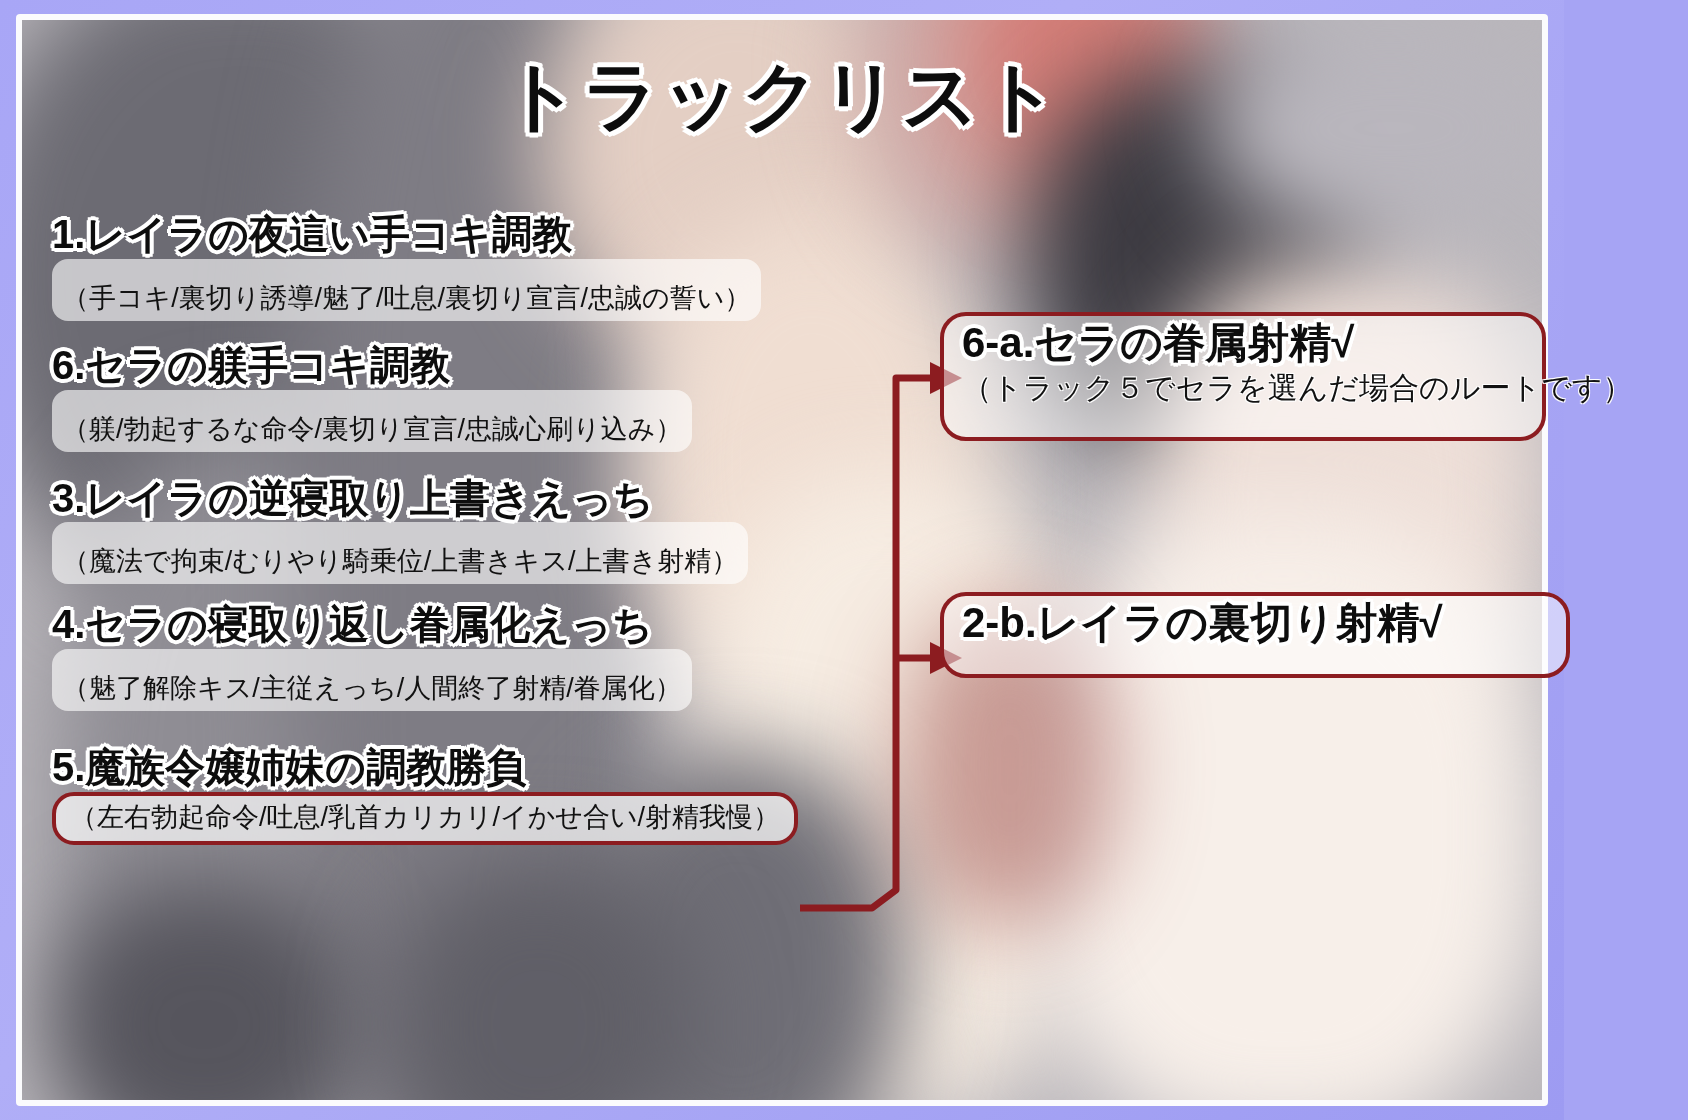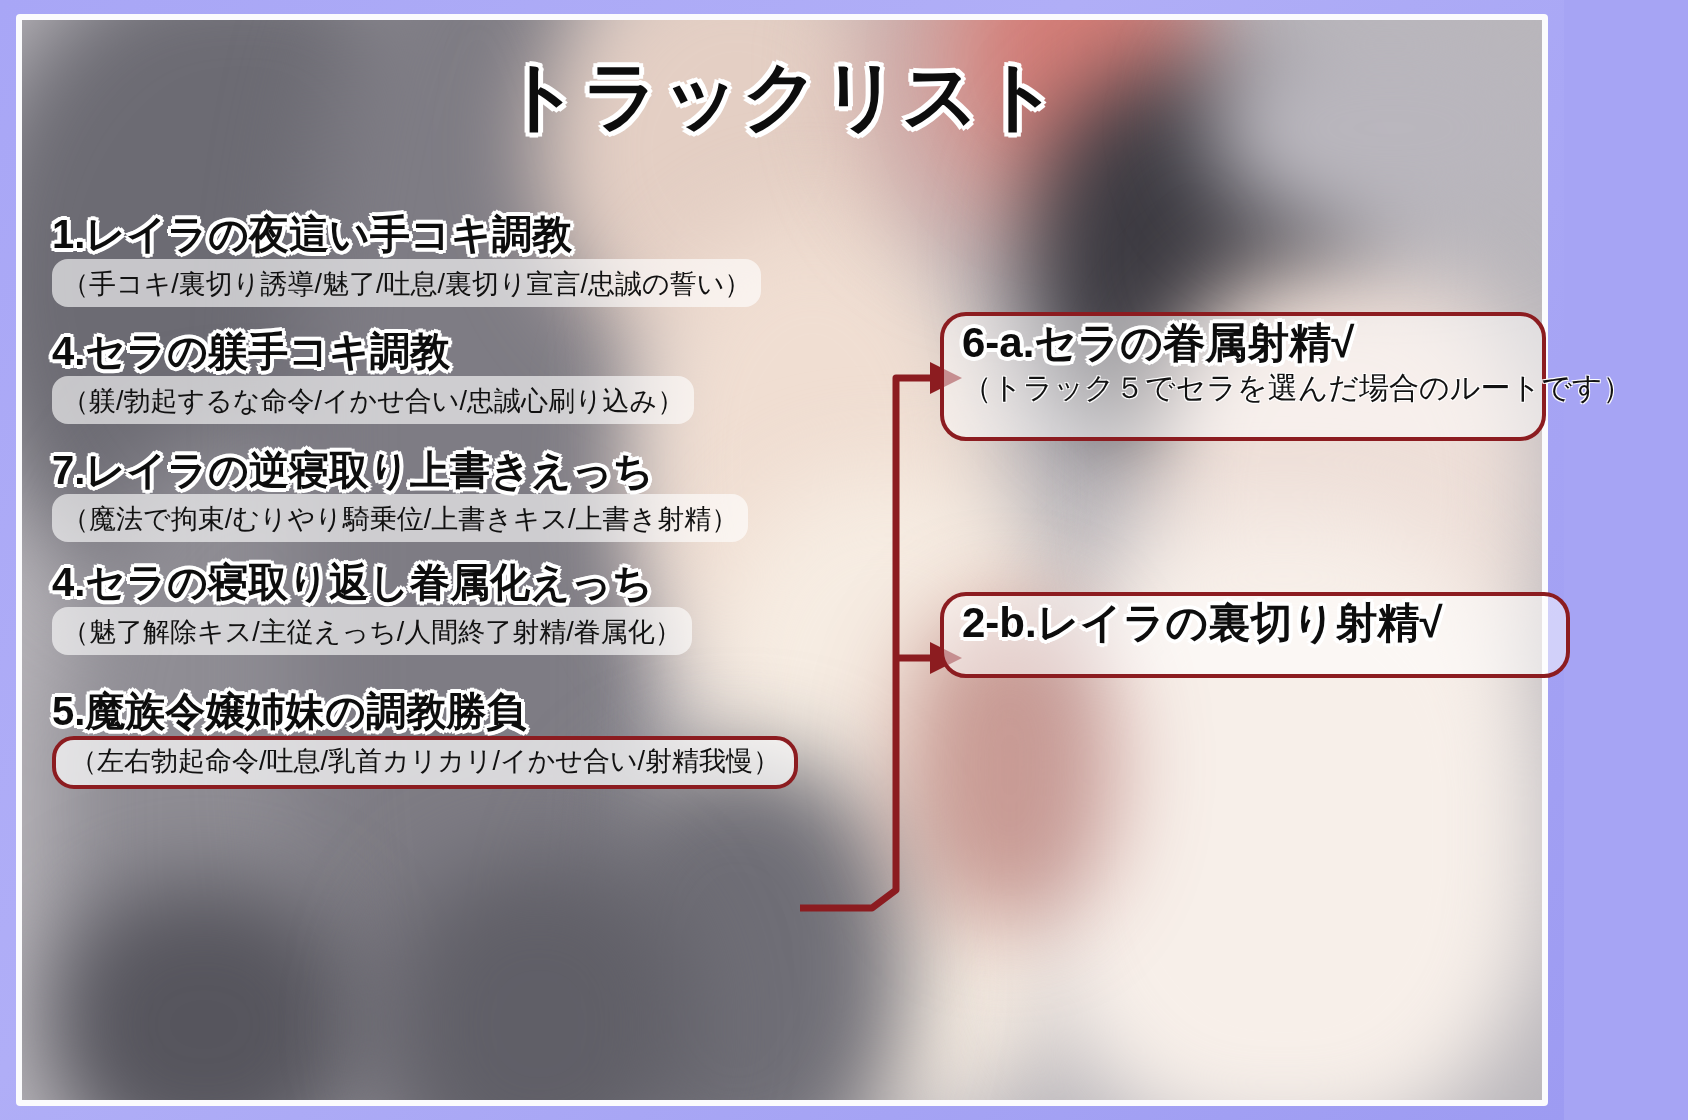"（手コキ/裏切り誘導/魅了/吐息/裏切り宣言/忠誠の誓い）" .tk-sub { padding: 7px 10px 5px 10px -> 21px 10px 5px 10px }
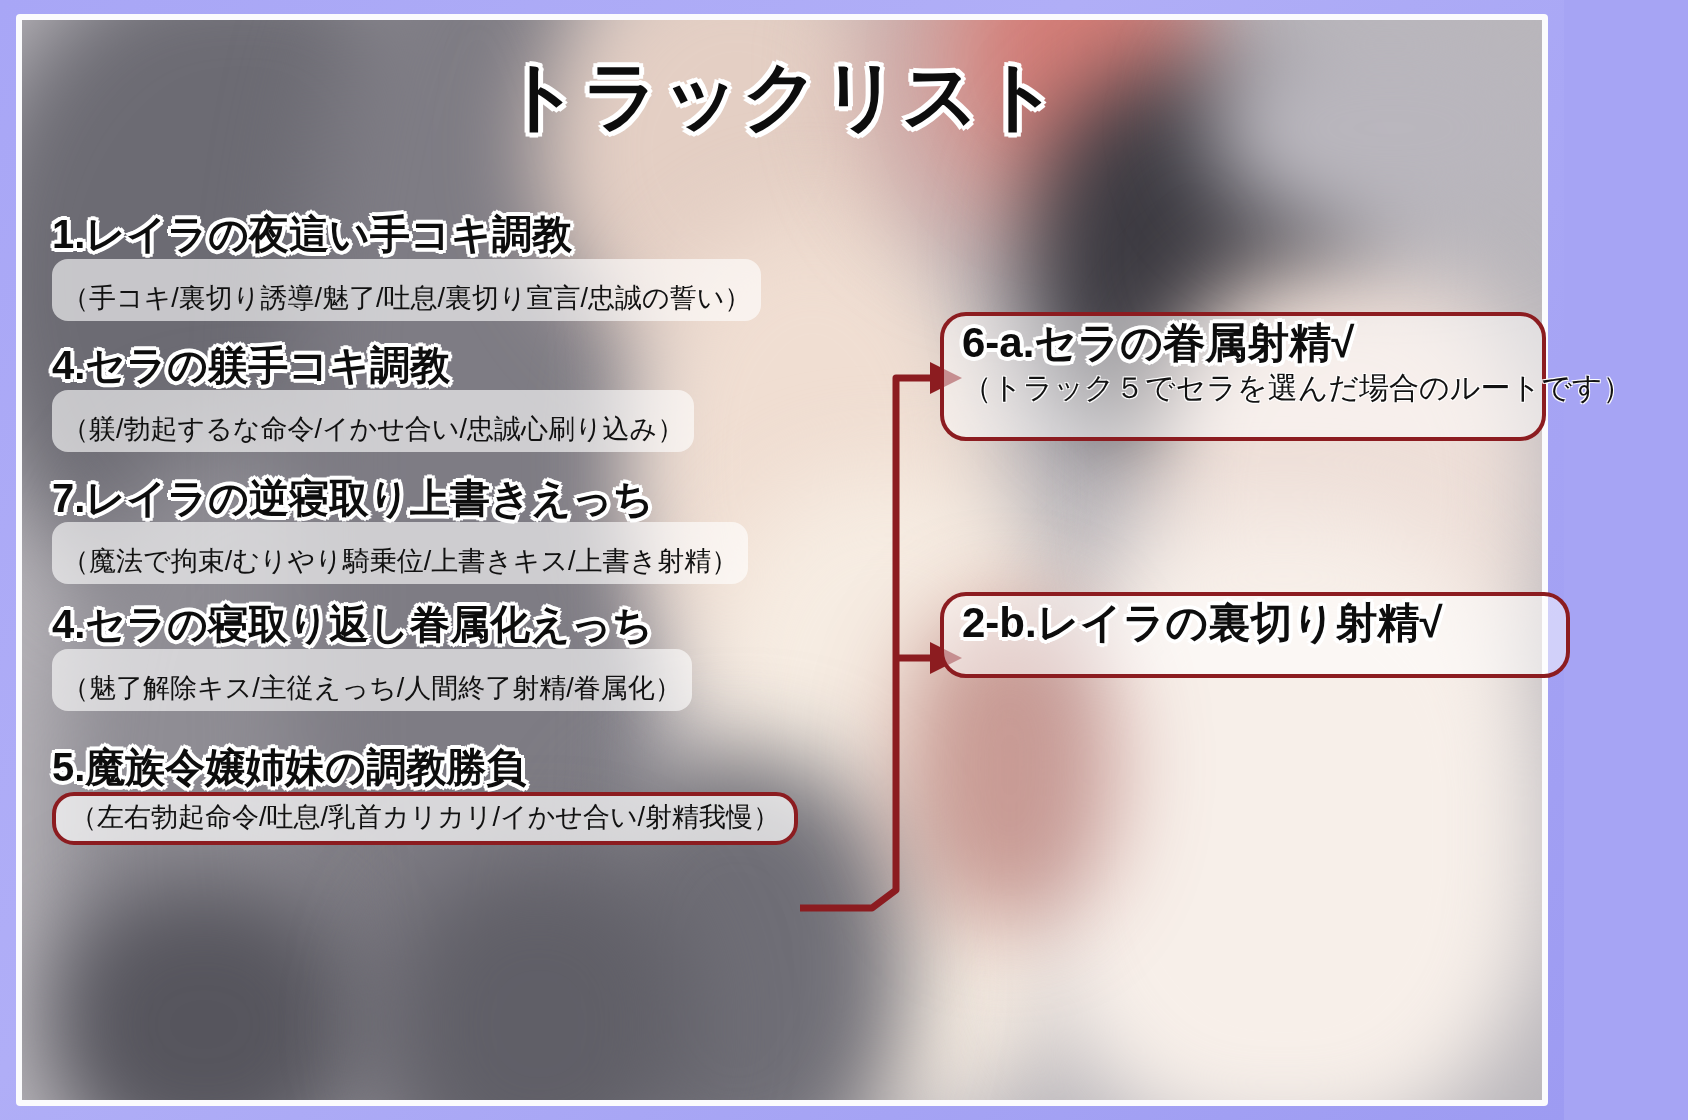"4.セラの躾手コキ調教" div.tk-title { text: 4 -> 6 }
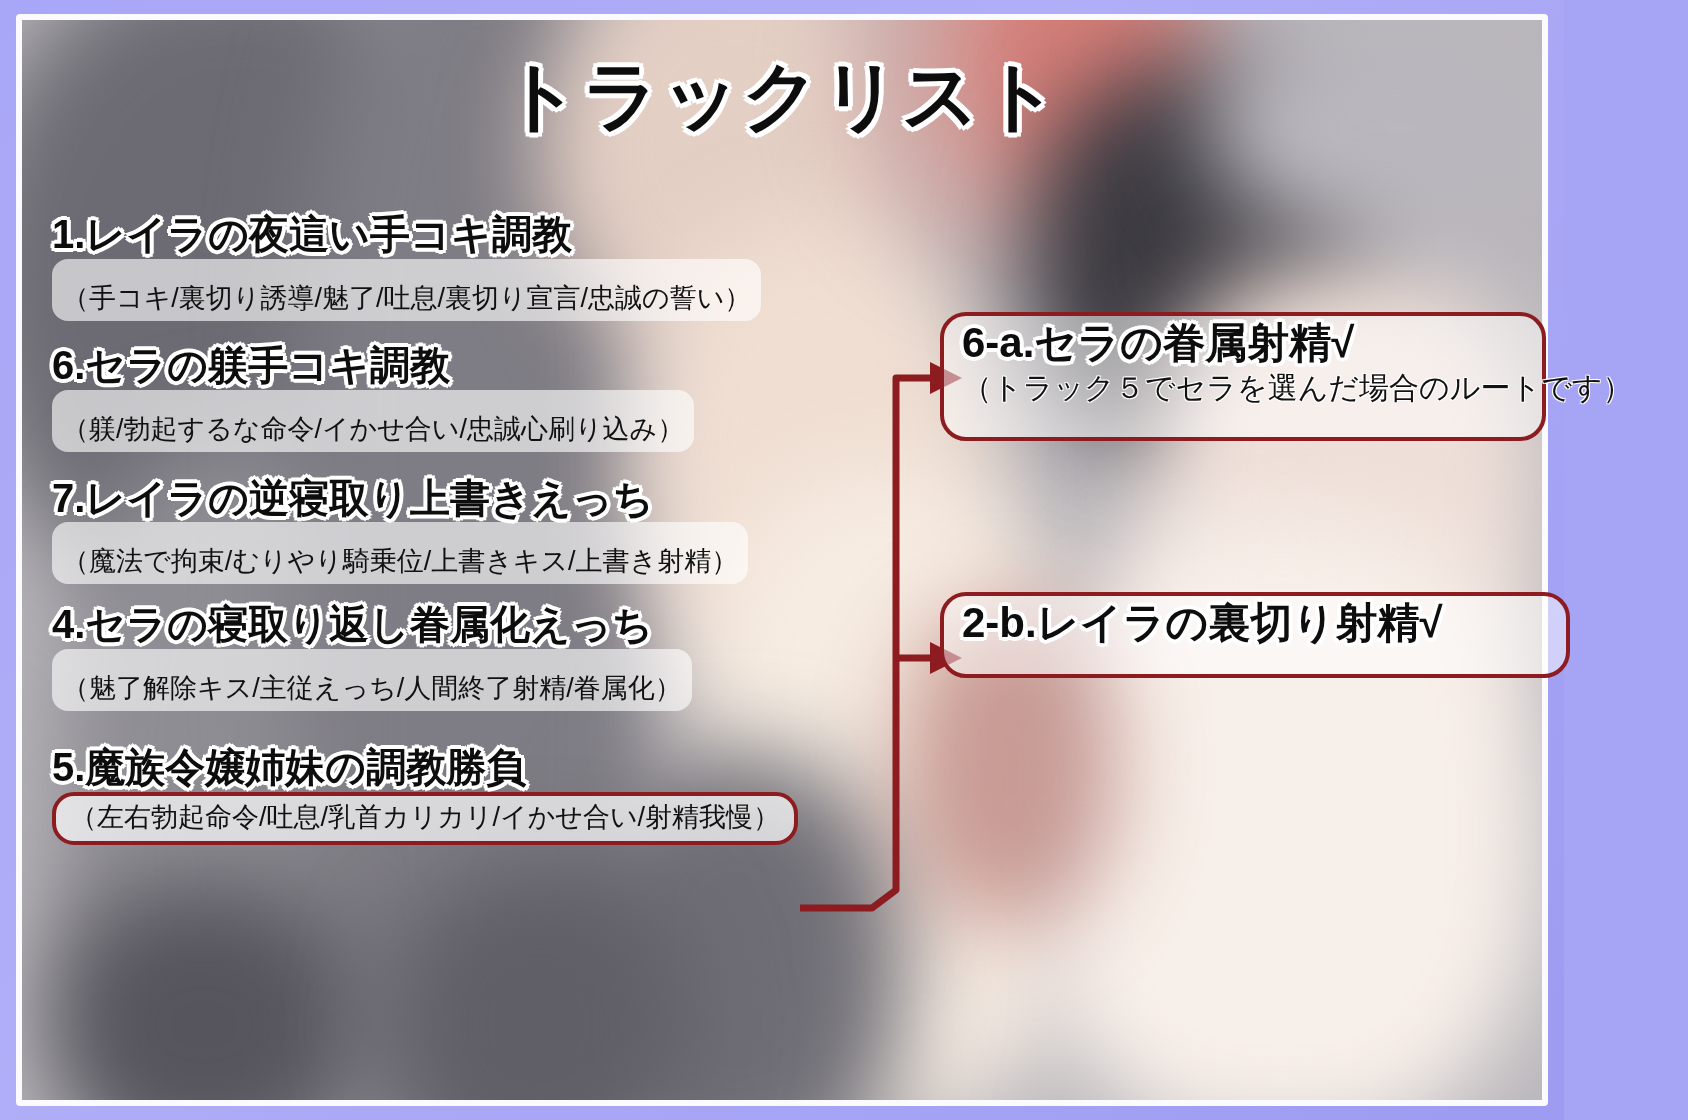"（躾/勃起するな命令/イかせ合い/忠誠心刷り込み）" div.tk-sub { text: /イかせ合い/ -> /裏切り宣言/ }
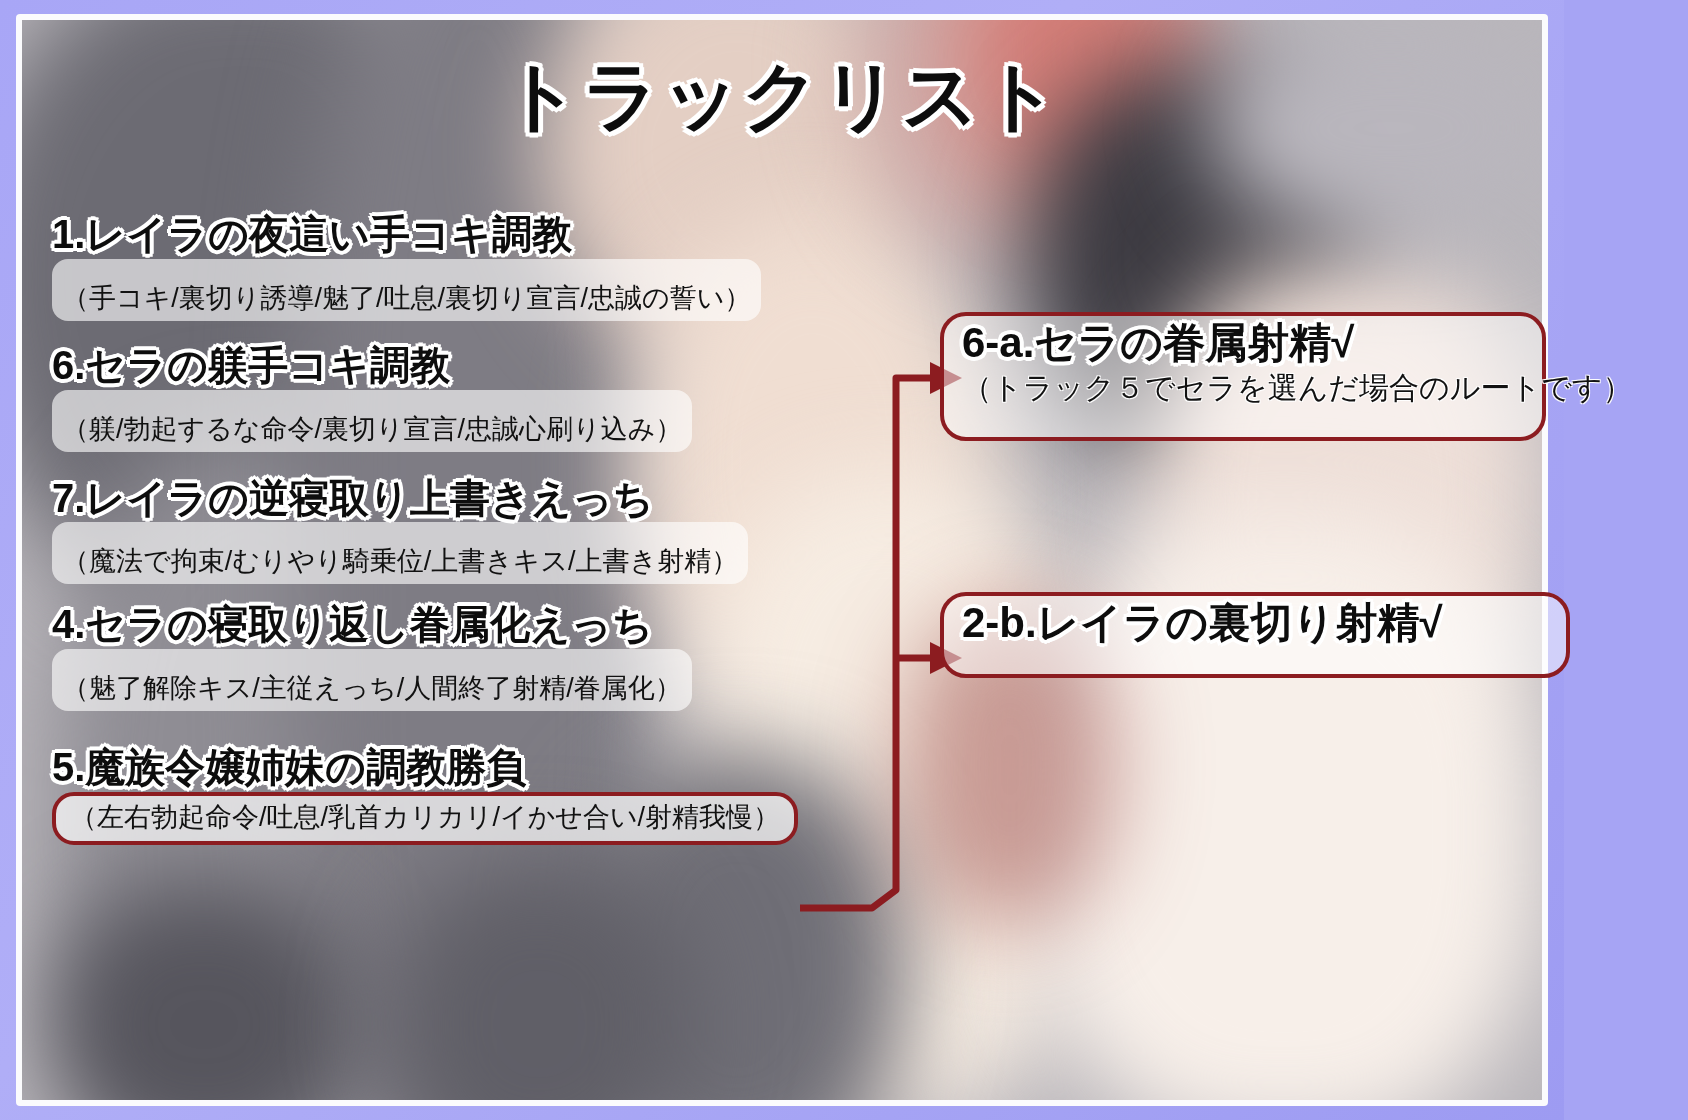"7.レイラの逆寝取り上書きえっち" div.tk-title { text: 7 -> 3 }
